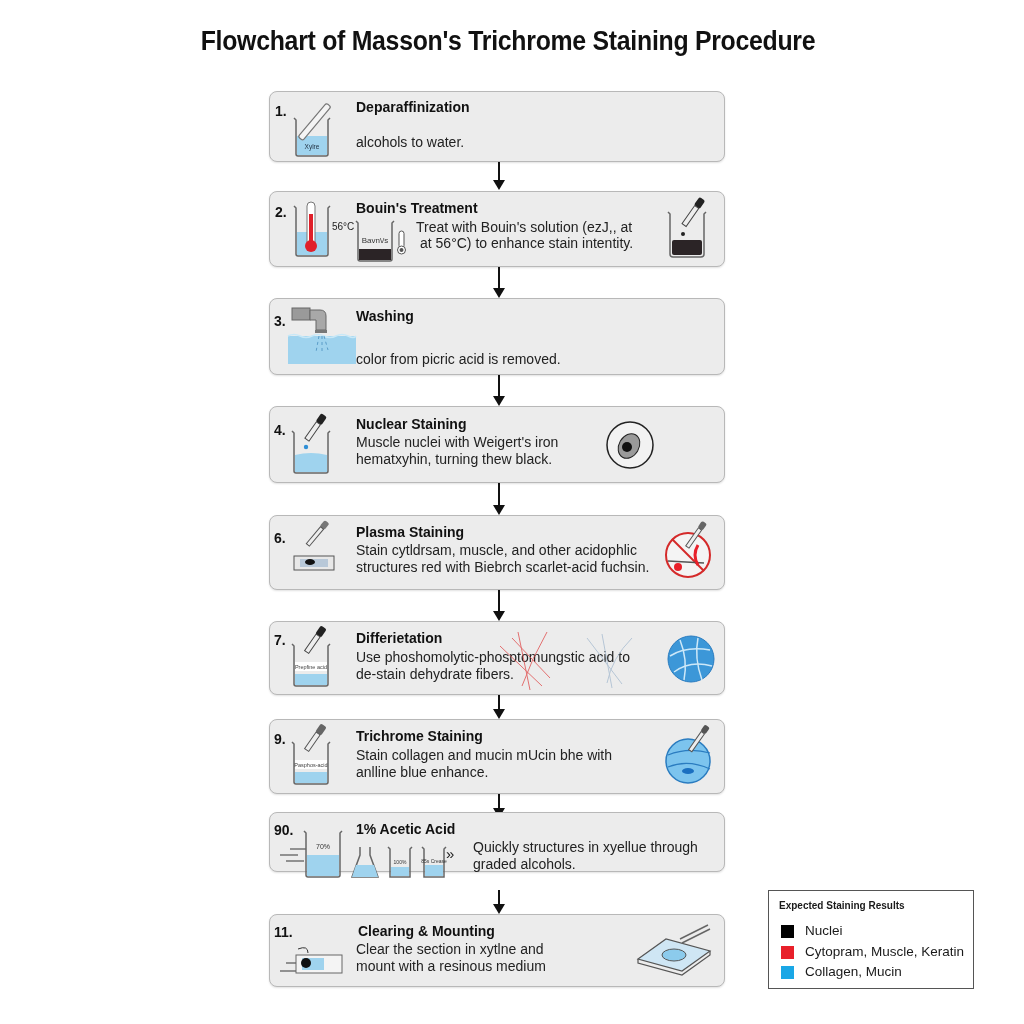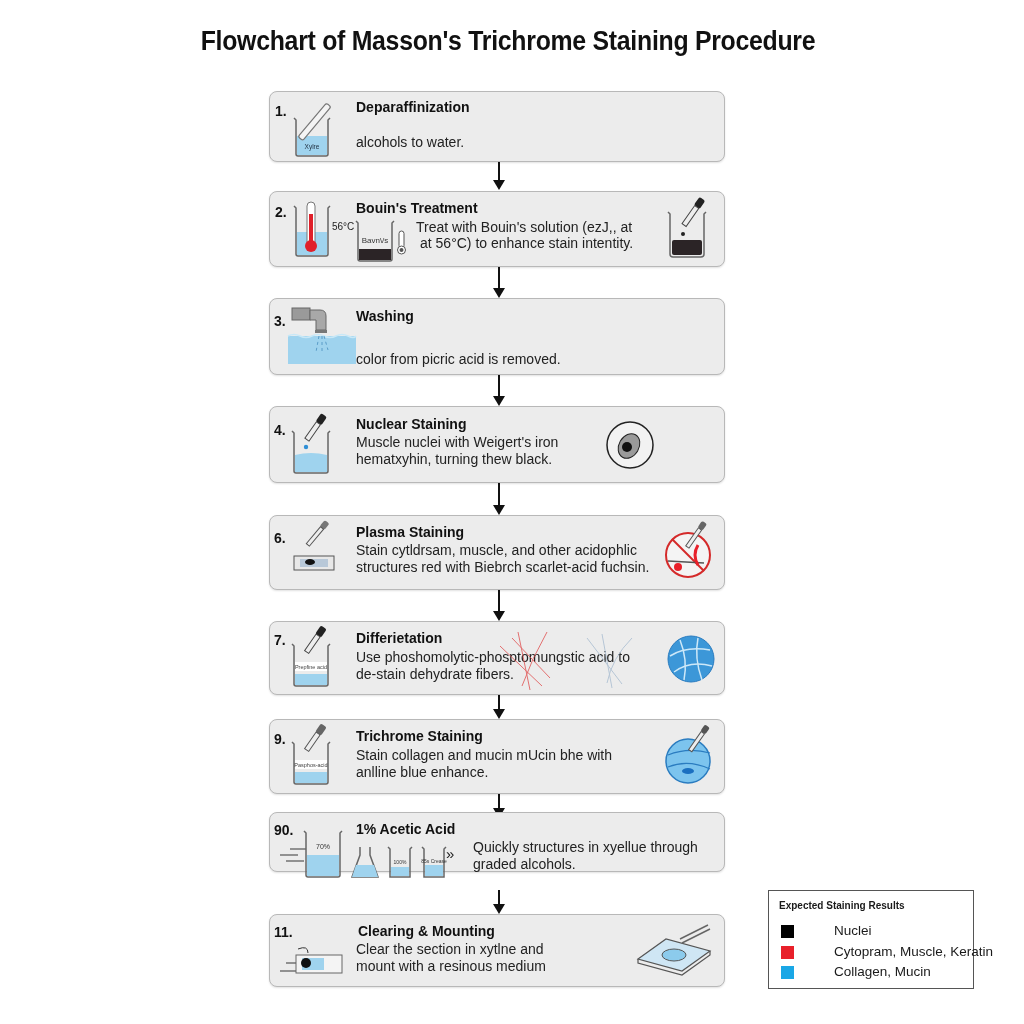"Nuclei" .legend-item .lbl { margin-left: 29px -> none }
